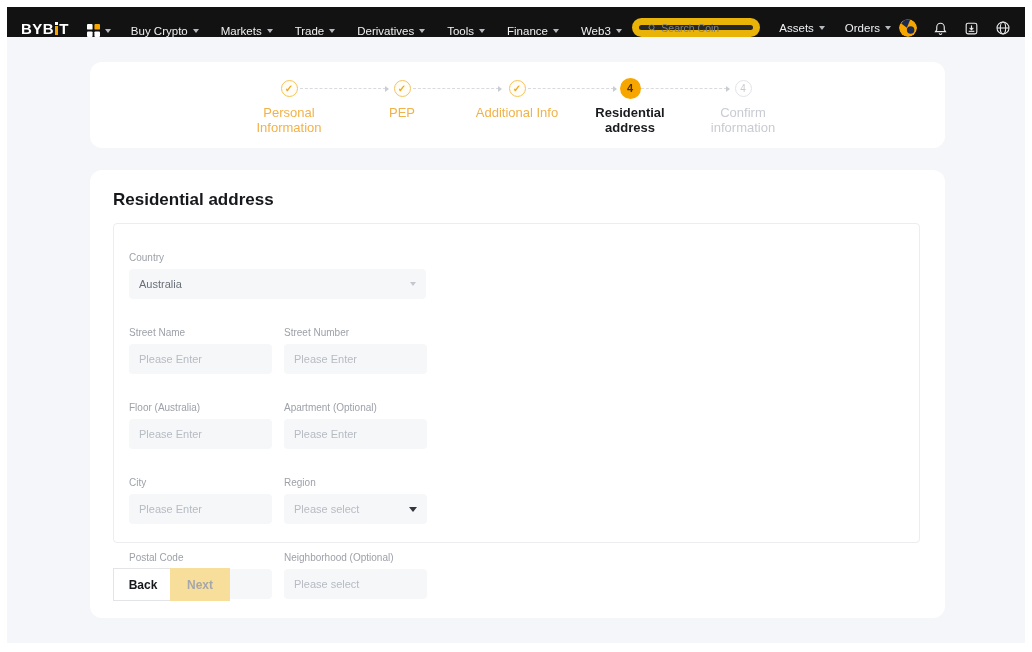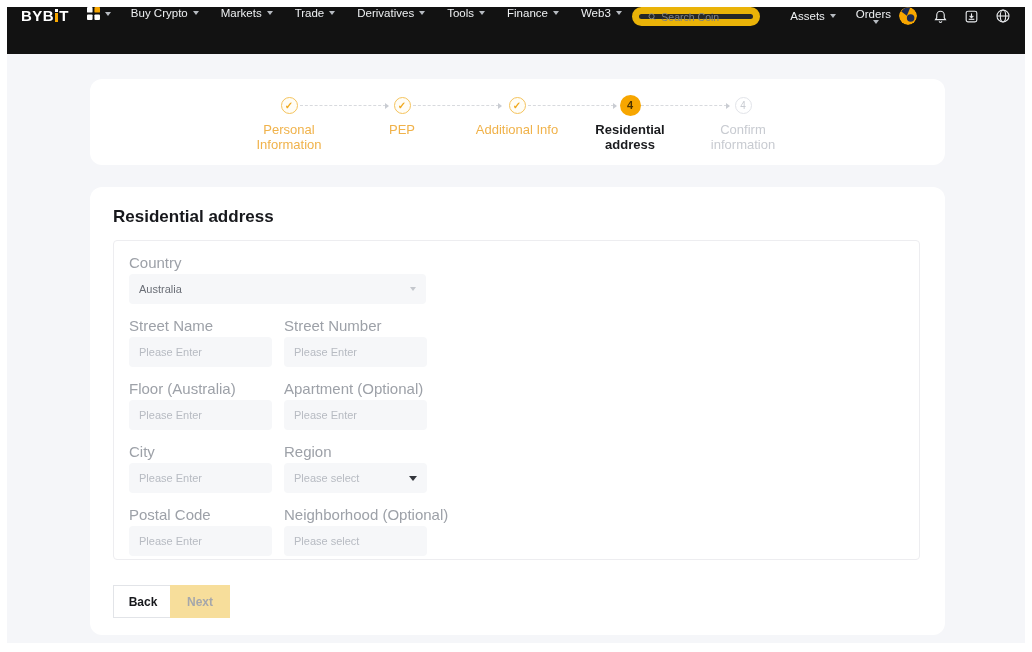"BYB" .nav { align-items: flex-start -> flex-end; height: 47px -> 30px }
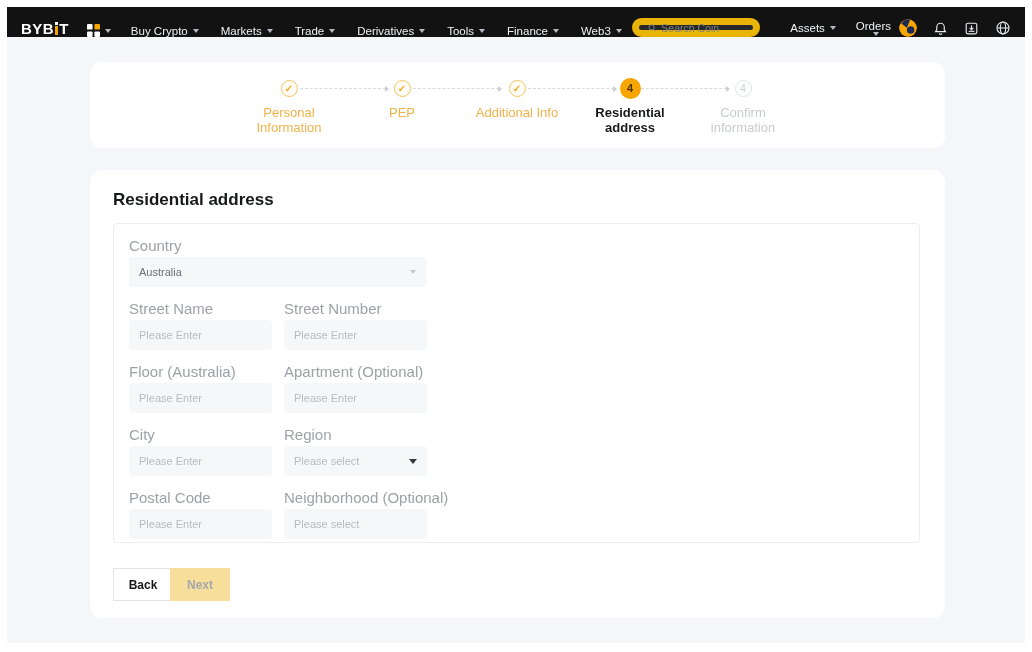"Orders" div.nav-item { flex-direction: column -> none }
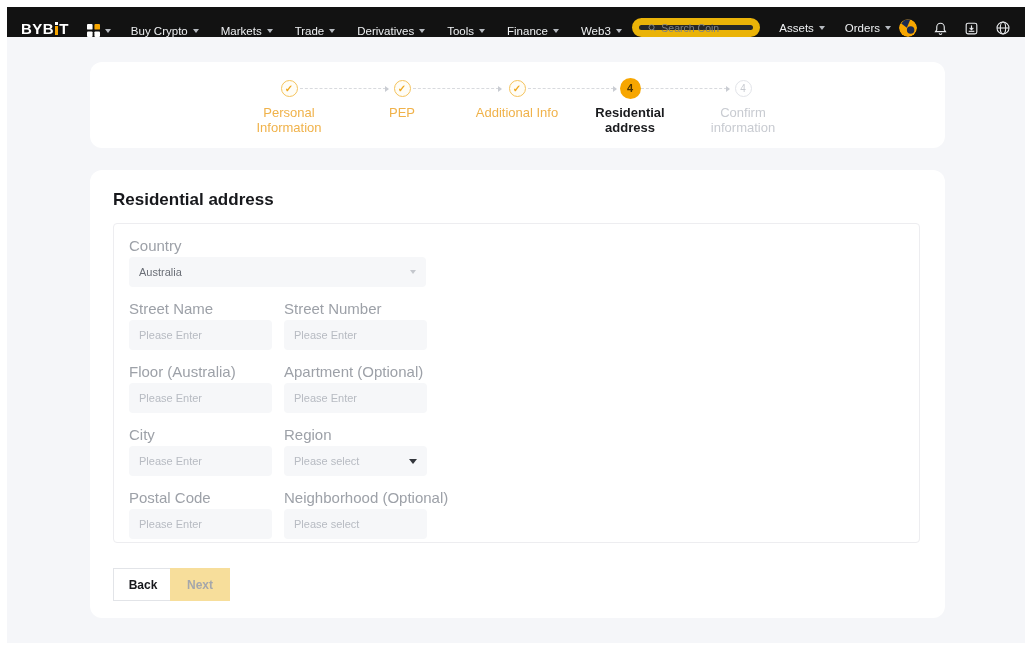"Country" .flabel { font-size: 15px -> 10px; margin-top: none -> 12px }
